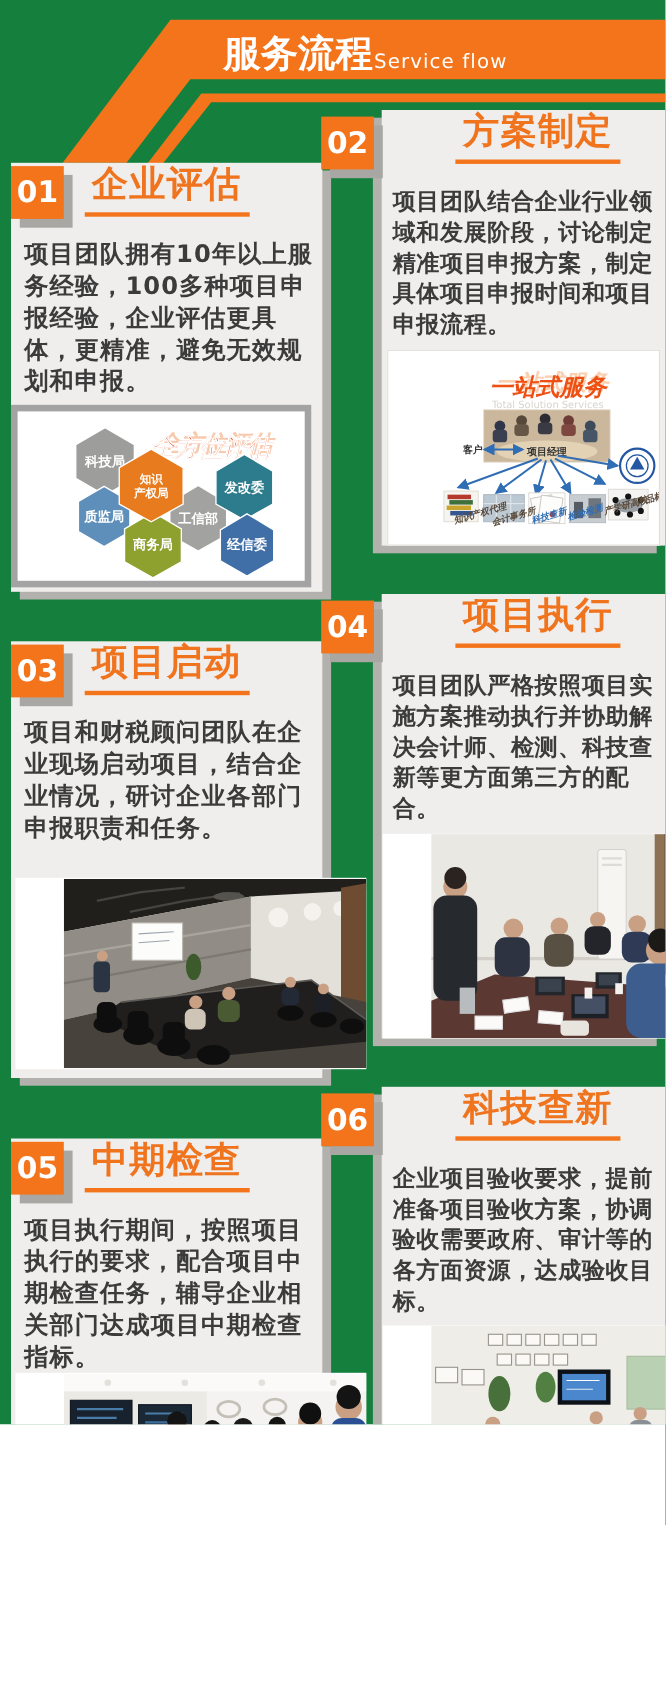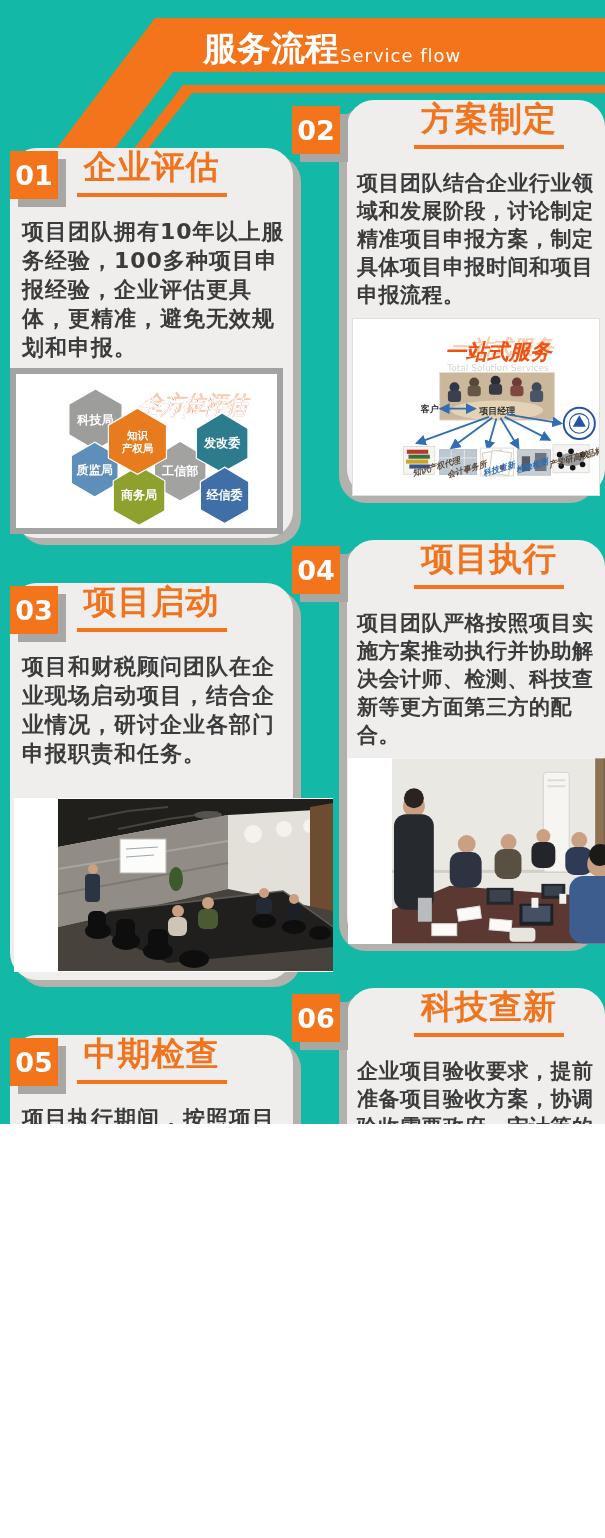"服务流程" #page { background: #14b8a6 -> #15803d; height: 1124px -> 1295px }
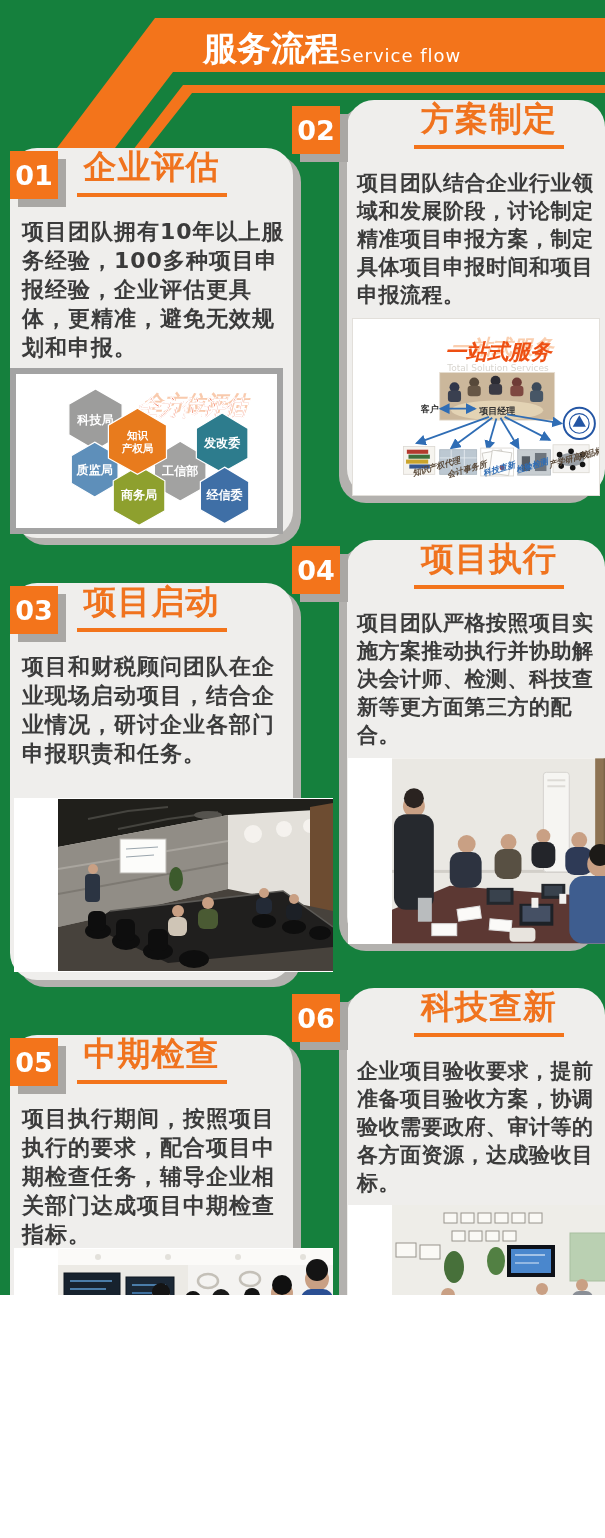"02" .card { border-radius: 27px -> none }
